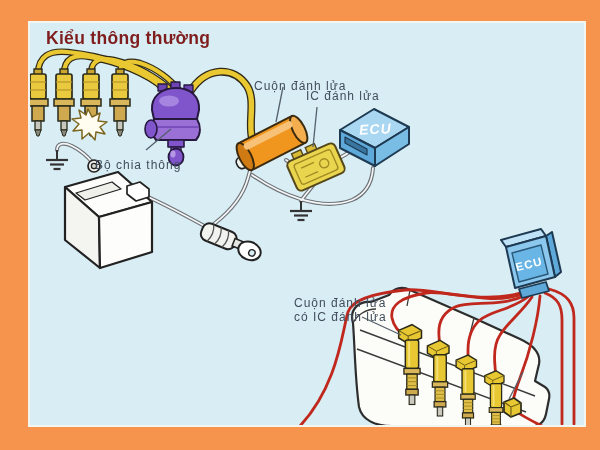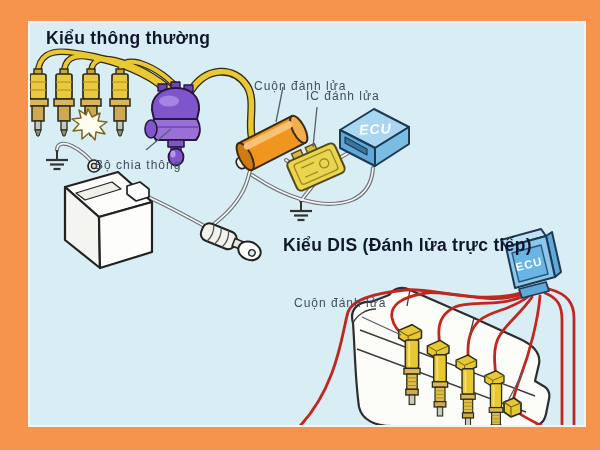"Kiểu thông thường" .title { color: #0f172a -> #7f1d1d }
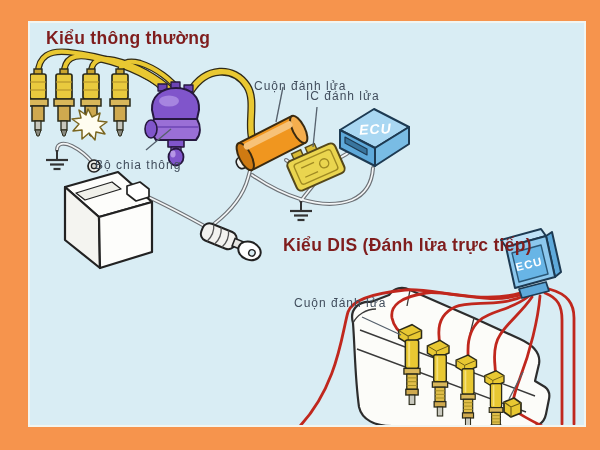"Kiểu DIS (Đánh lửa trực" div.title { html: <div>Kiểu DIS (Đánh lửa trực tiếp)</div> -> none }
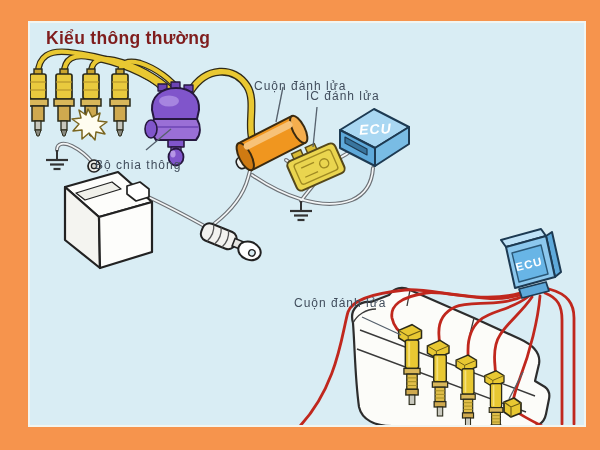"có IC đánh lửa" div { html: none -> <div>có IC đánh lửa</div> }
